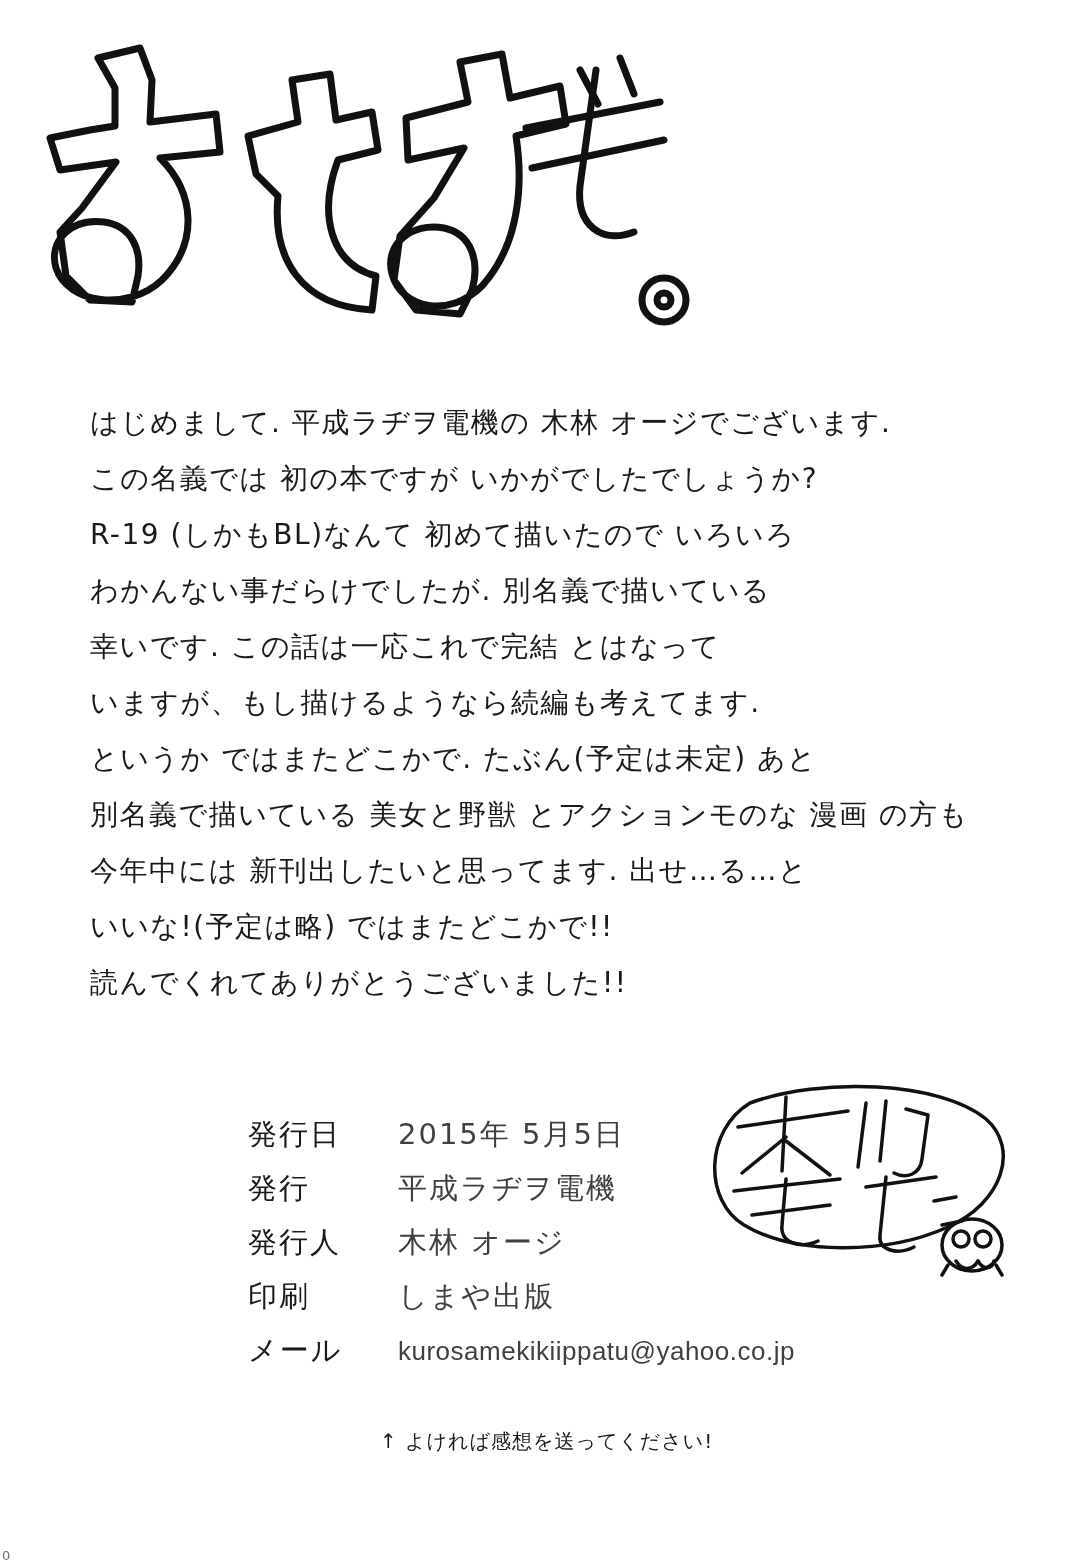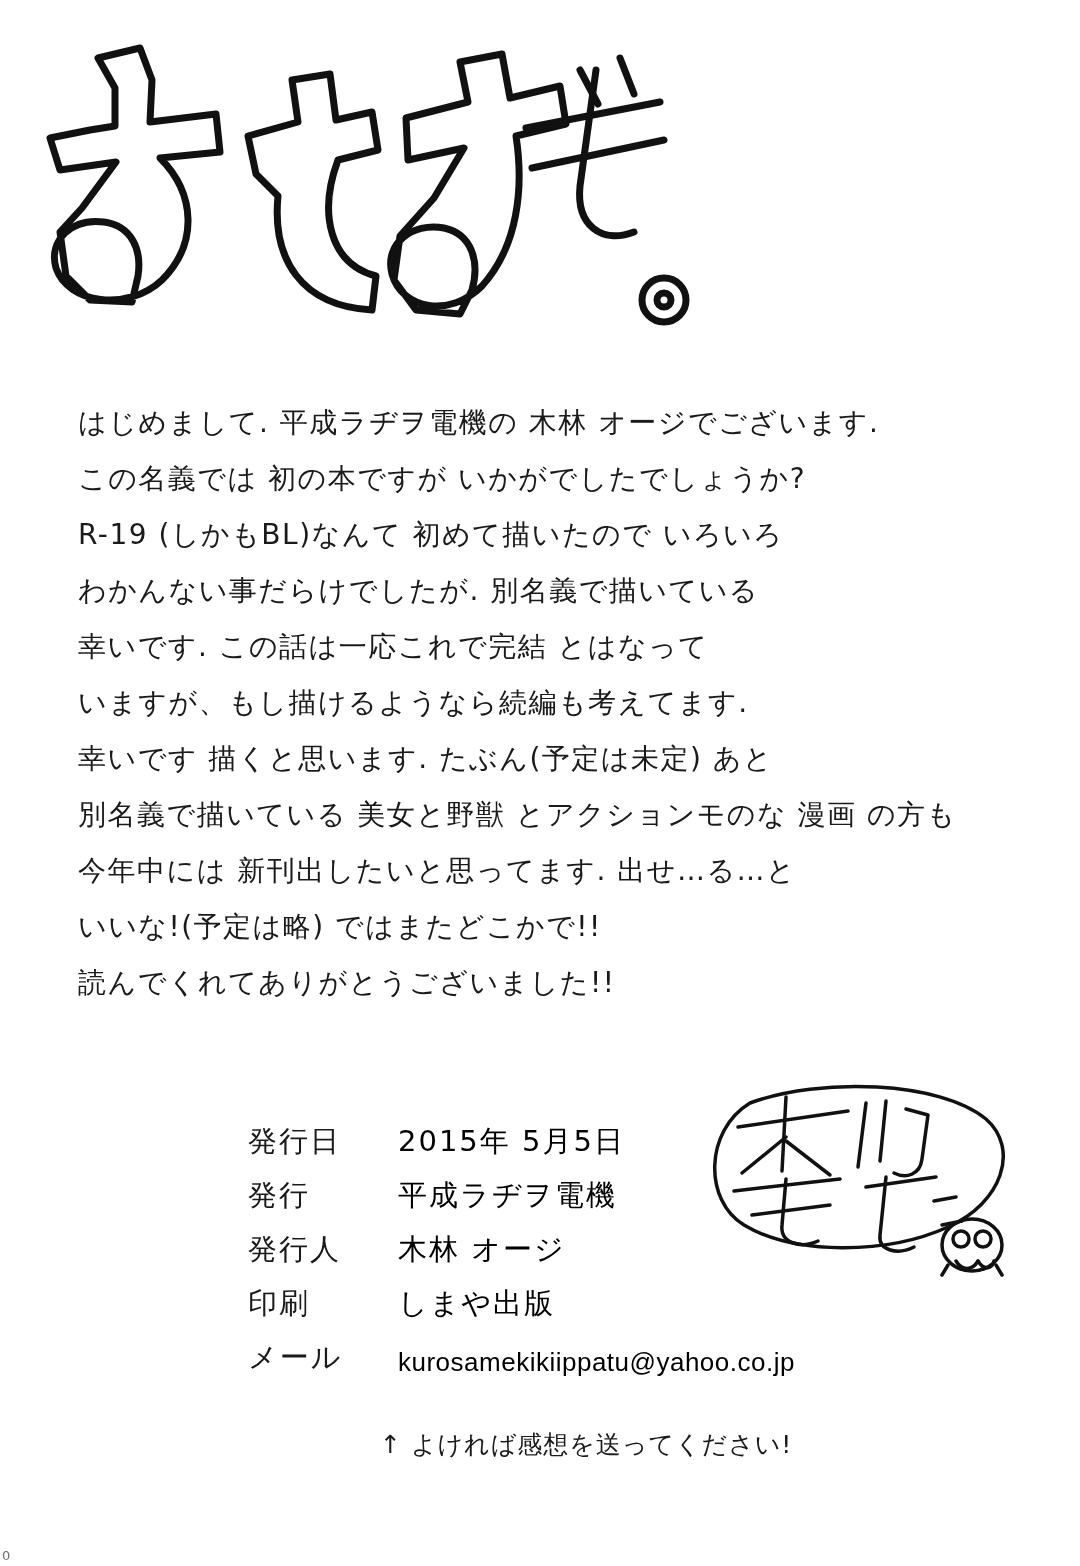"はじめまして. 平成ラヂヲ電機の 木林 オージでございます." #body-text .line { margin-left: none -> 12px }
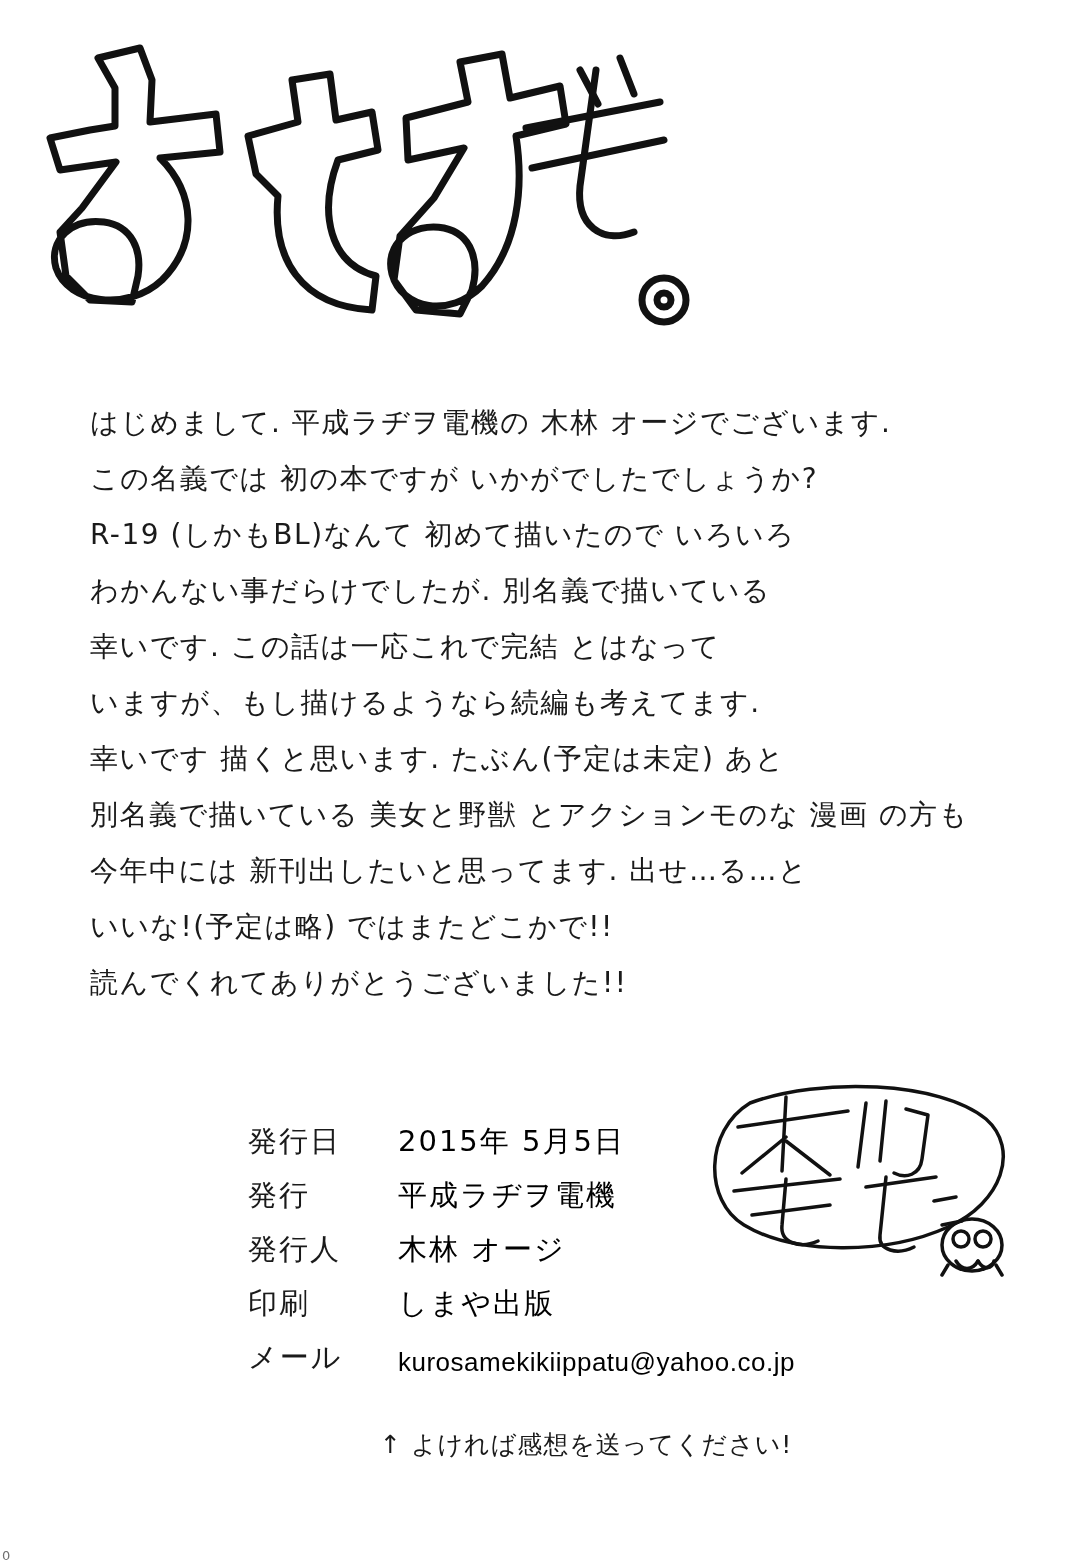"幸いです 描くと思います. たぶん(予定は未定) あと" div.line { text: 幸いです 描くと思います -> というか ではまたどこかで }
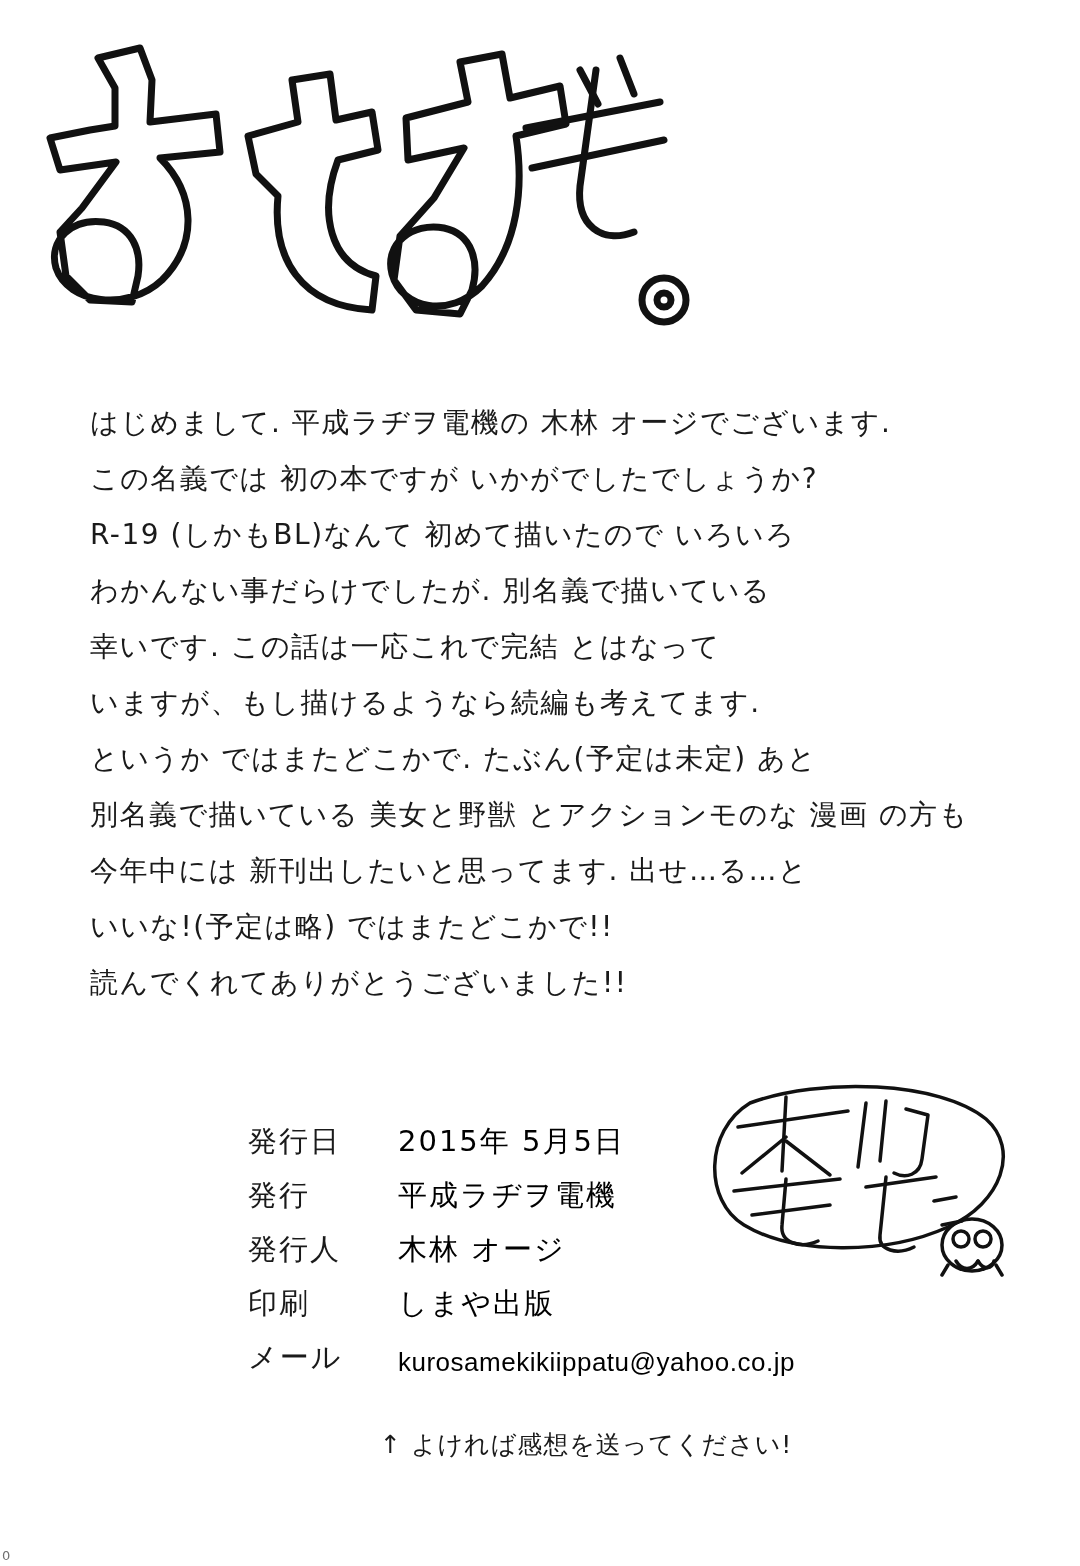"発行日" .colophon-row { align-items: flex-end -> center }
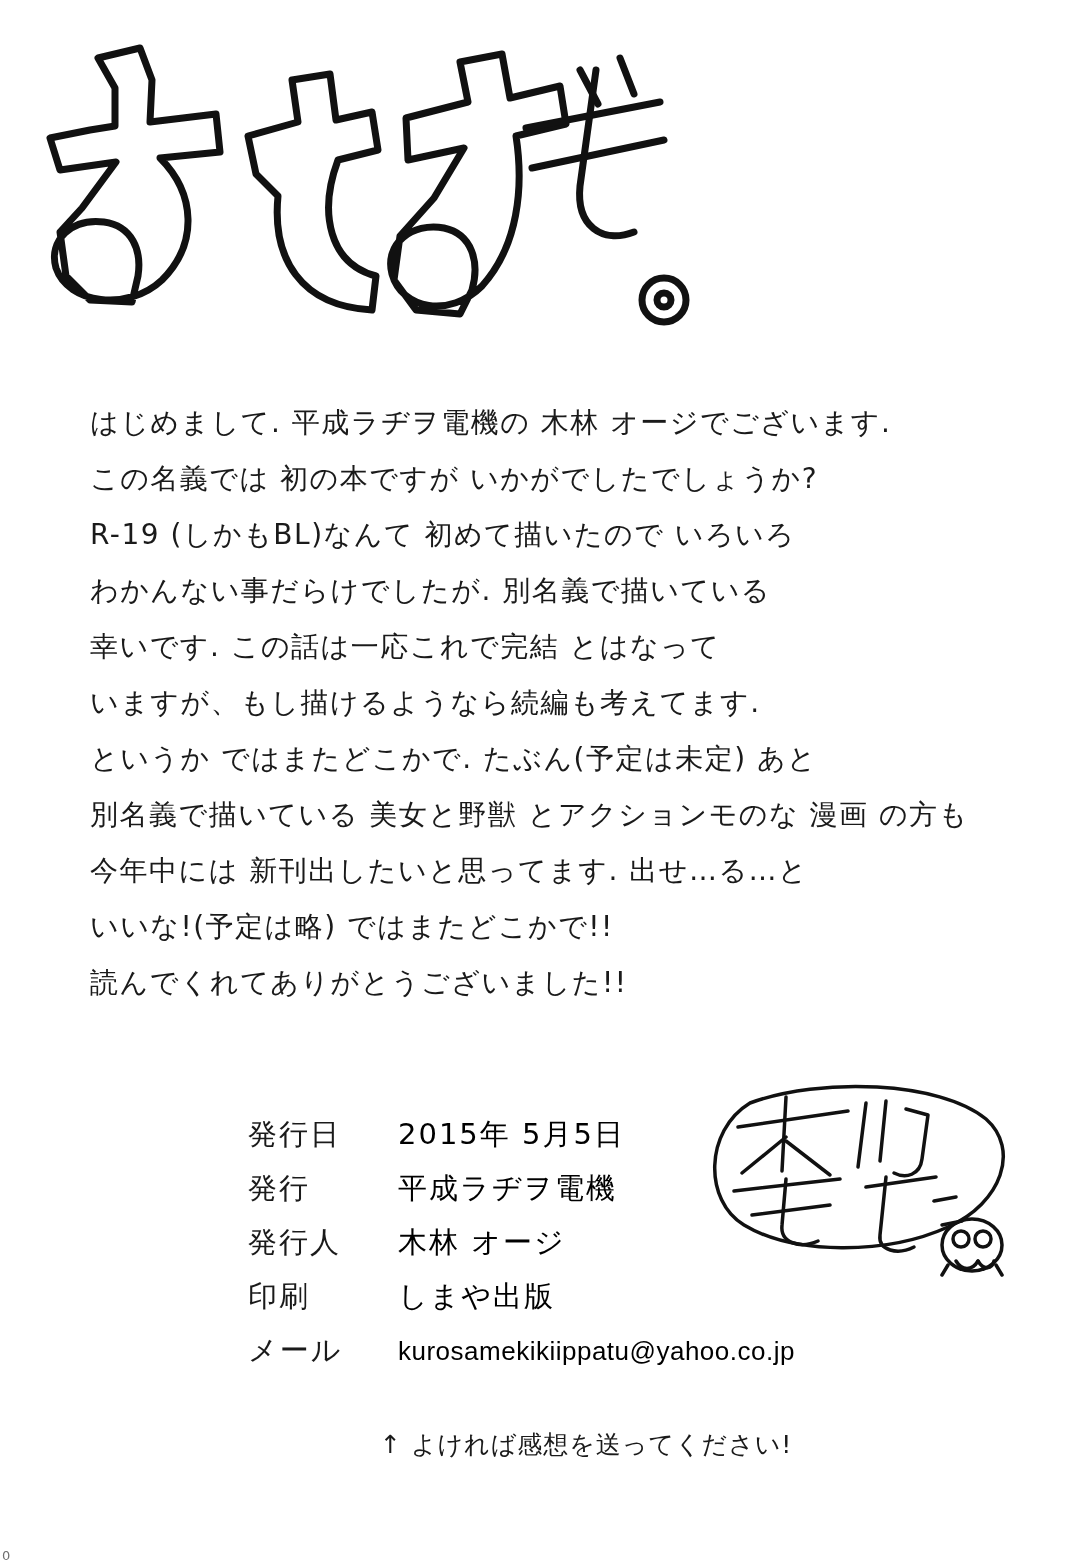"2015年 5月5日" .colophon-value { color: #000000 -> #404040 }
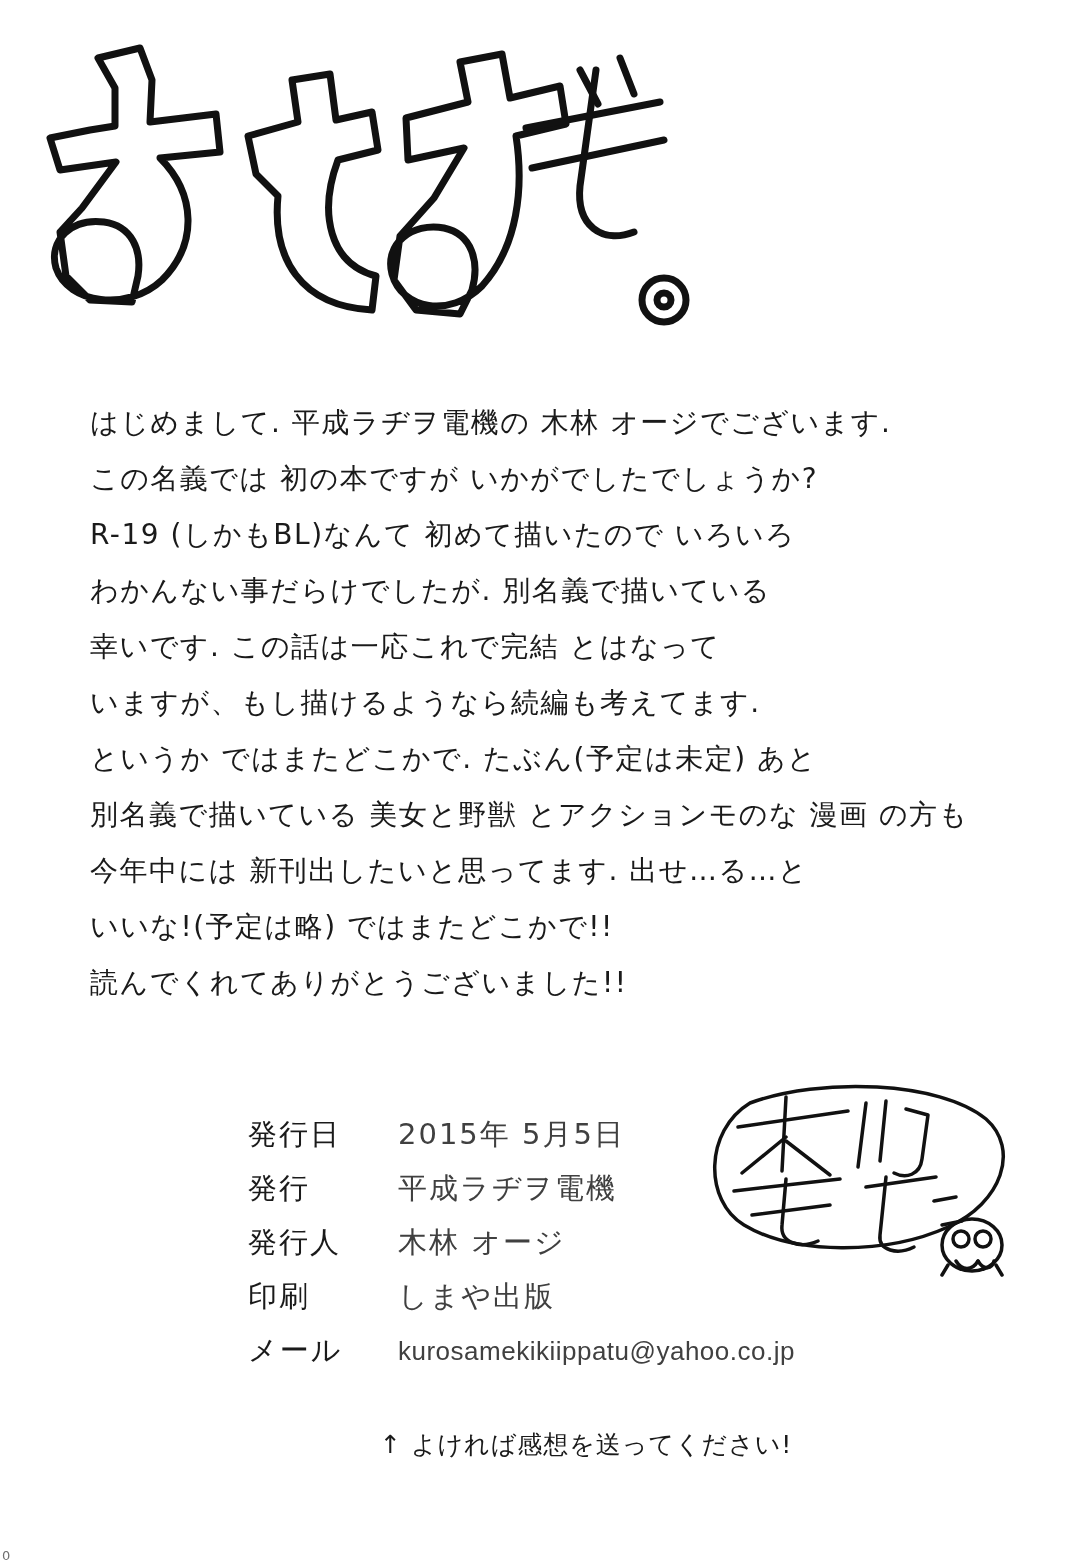"↑ よければ感想を送ってください!" #mail-note { font-size: 25px -> 20px }
